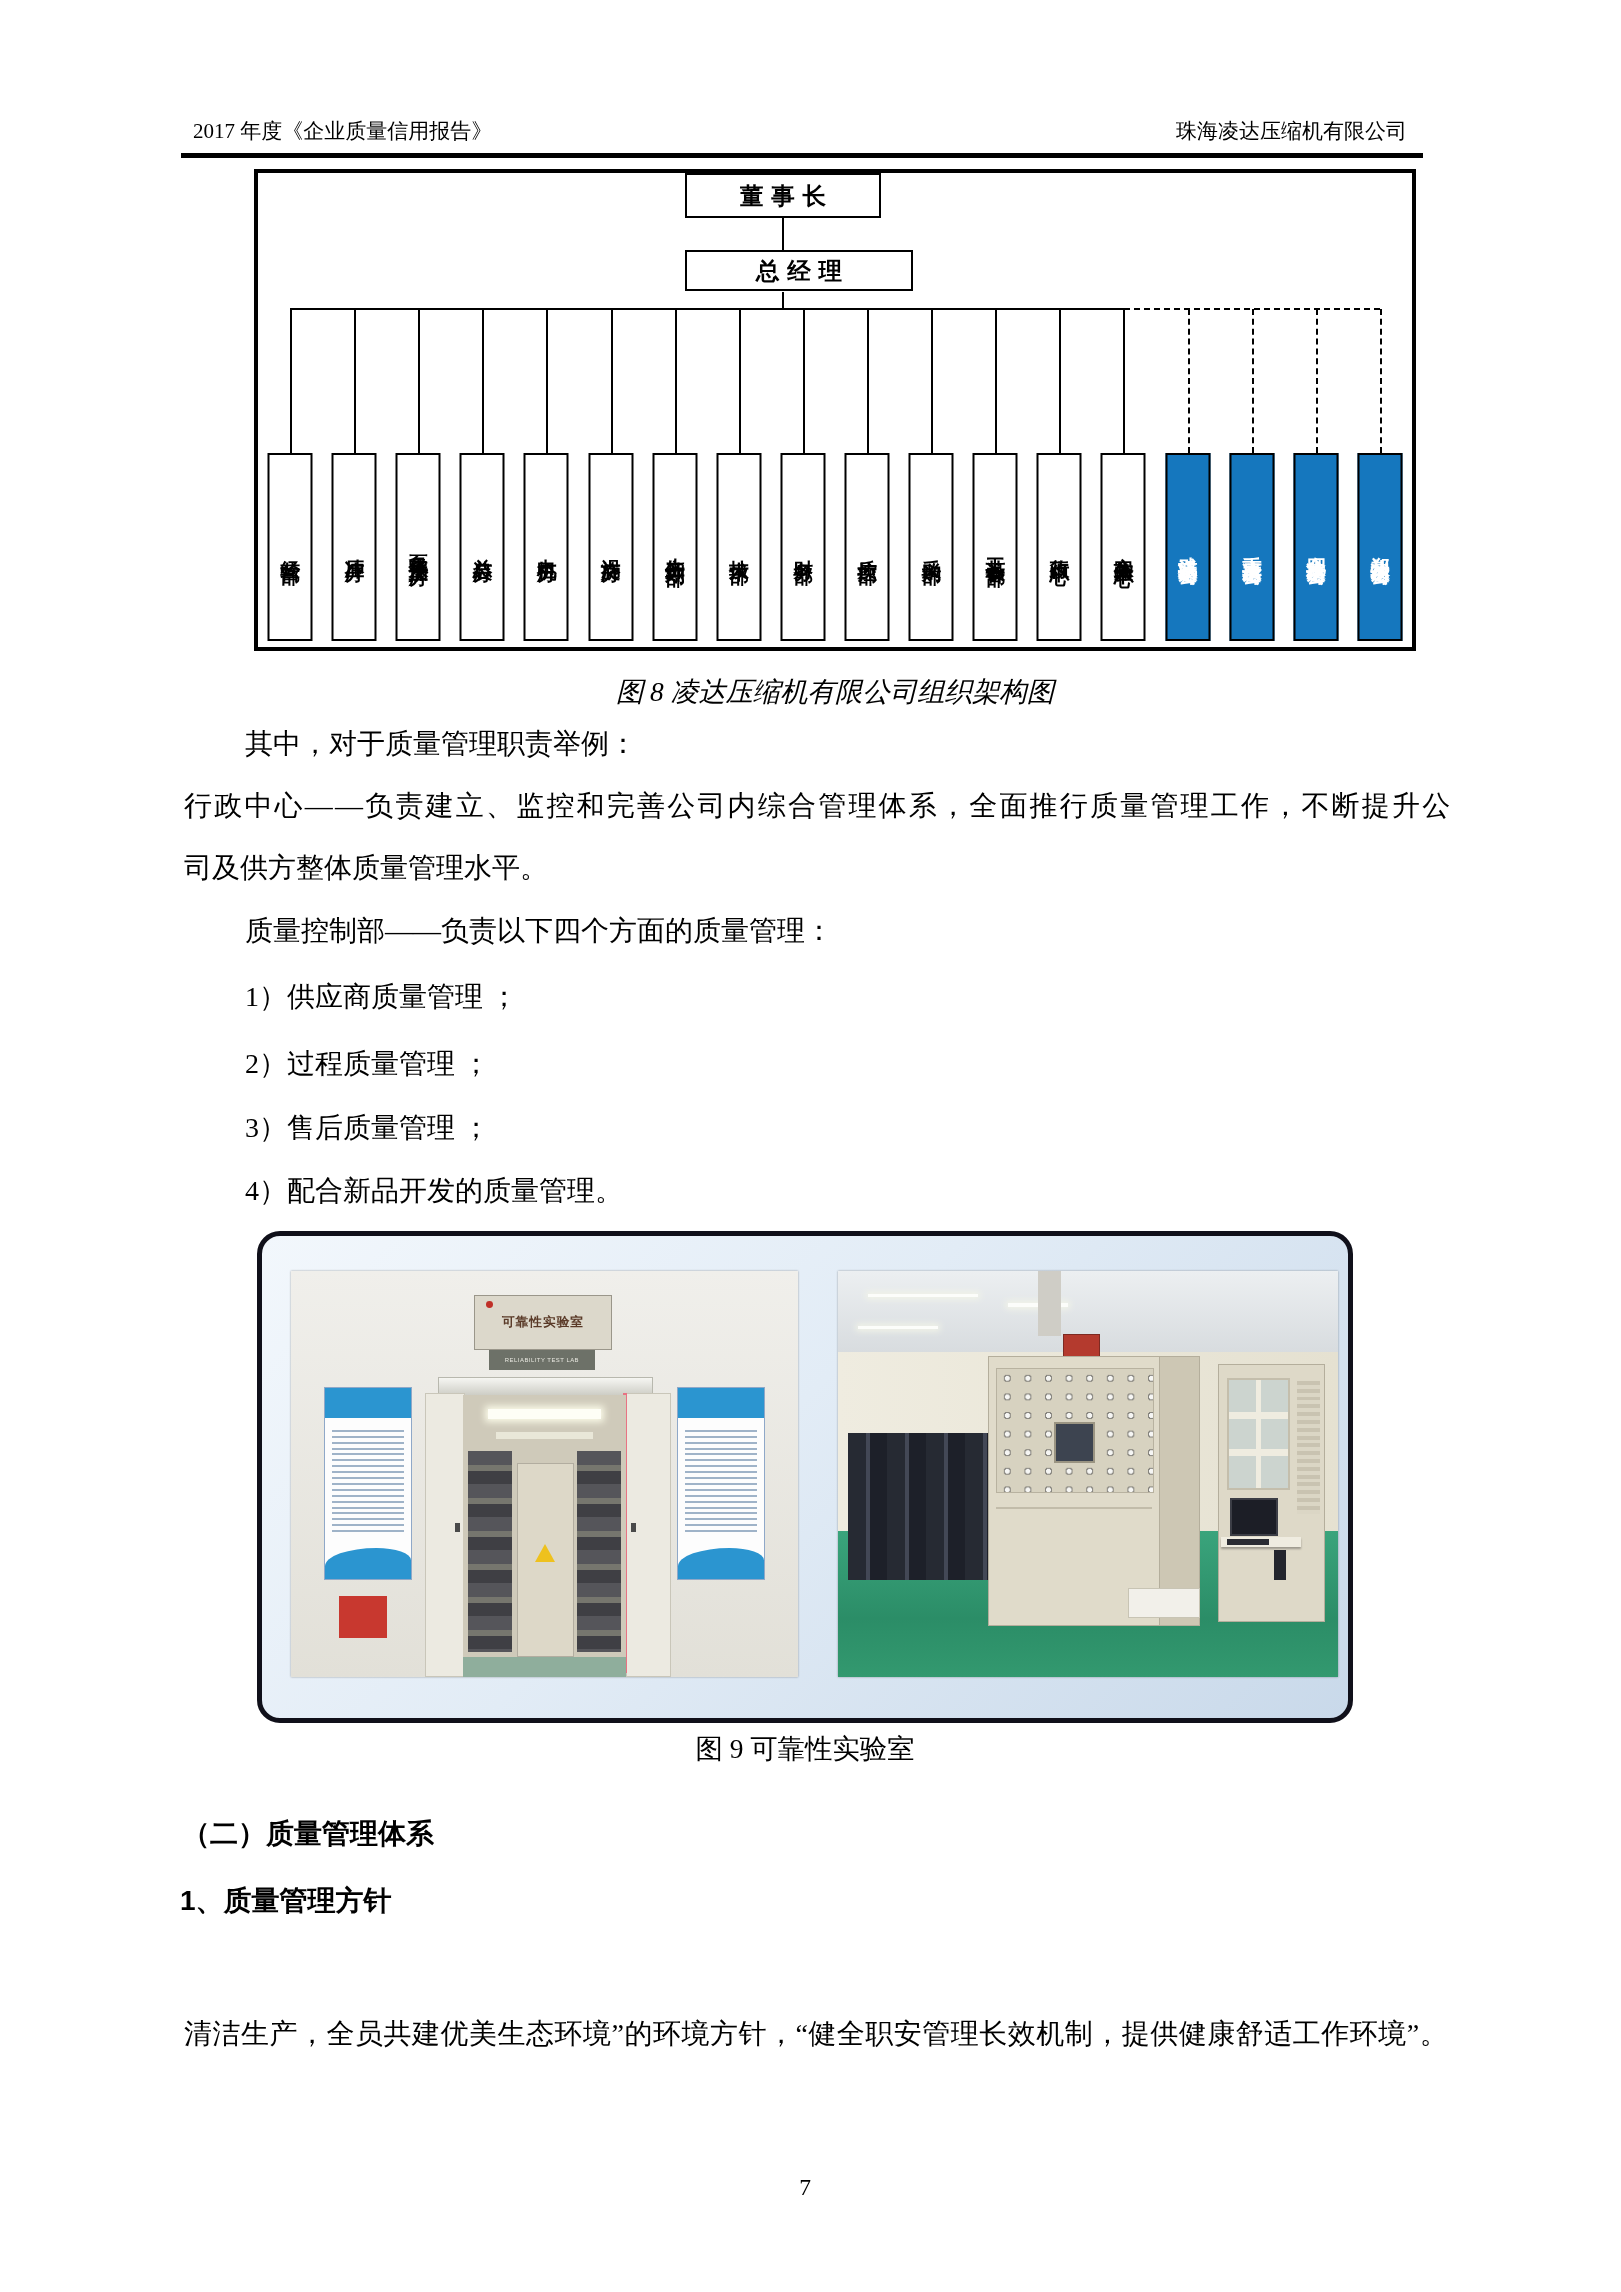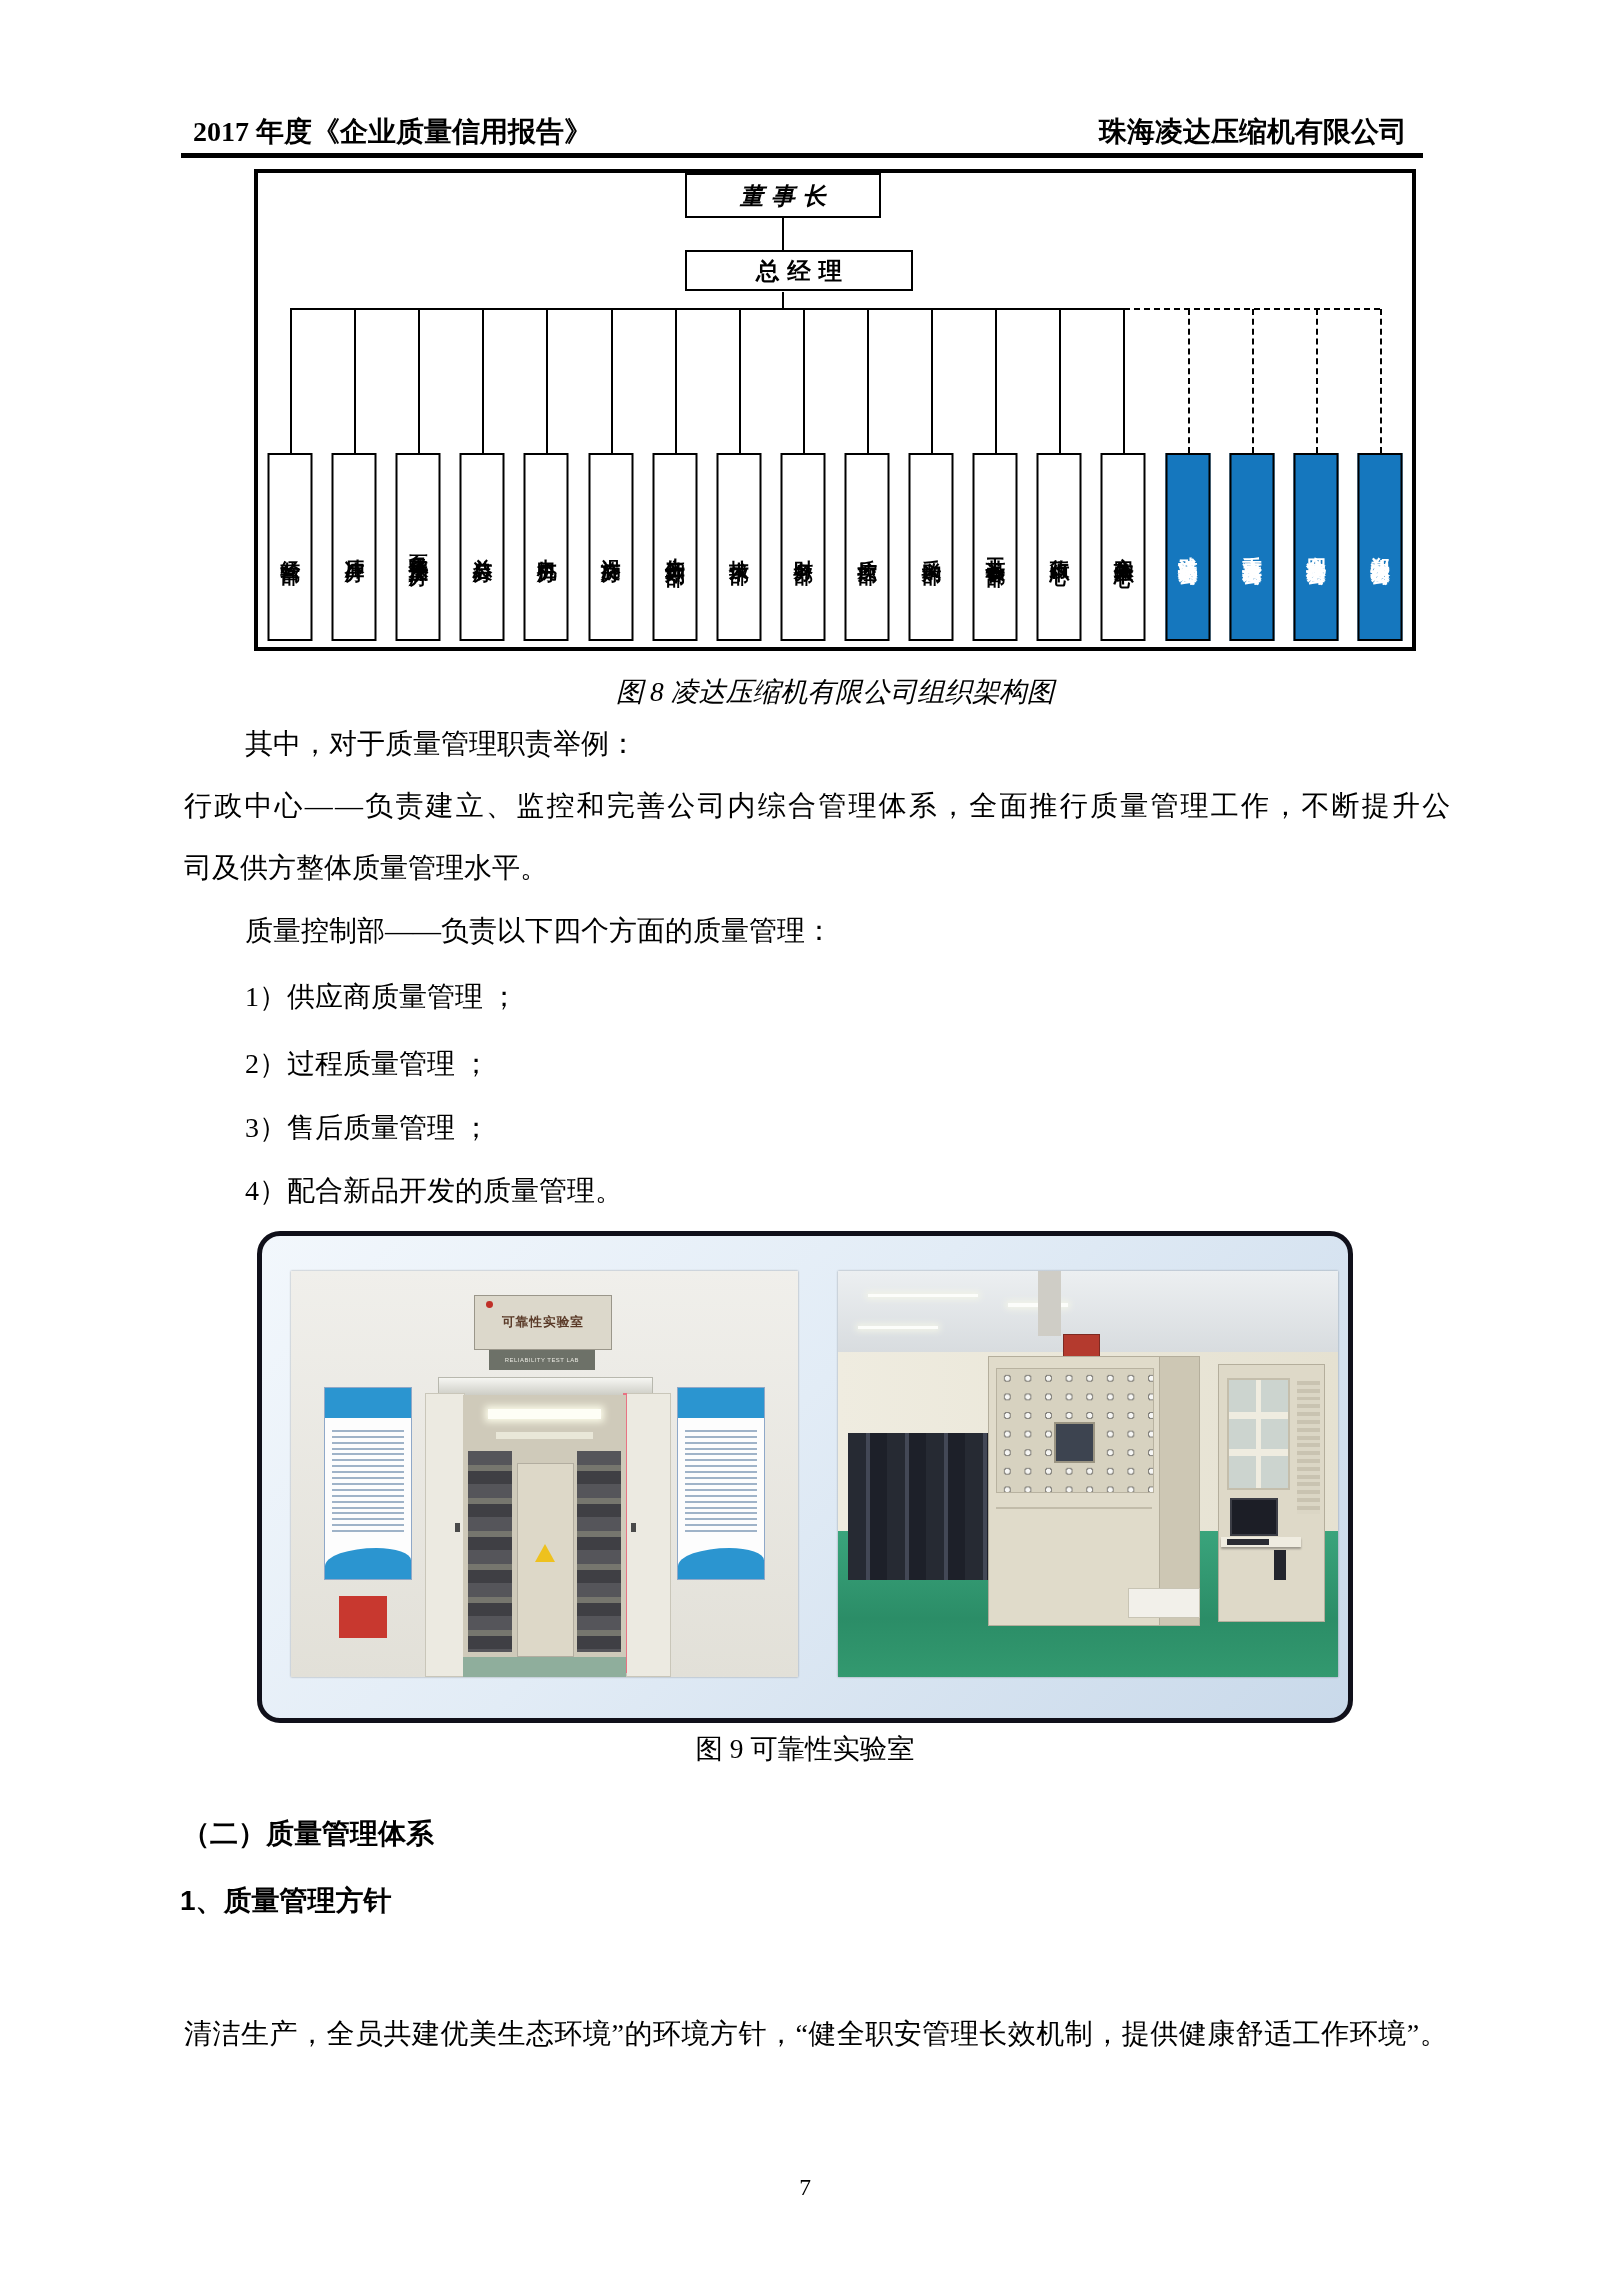"2017 年度《企业质量信用报告》" .hdr { font-size: 28px -> 21px; font-weight: bold -> none }
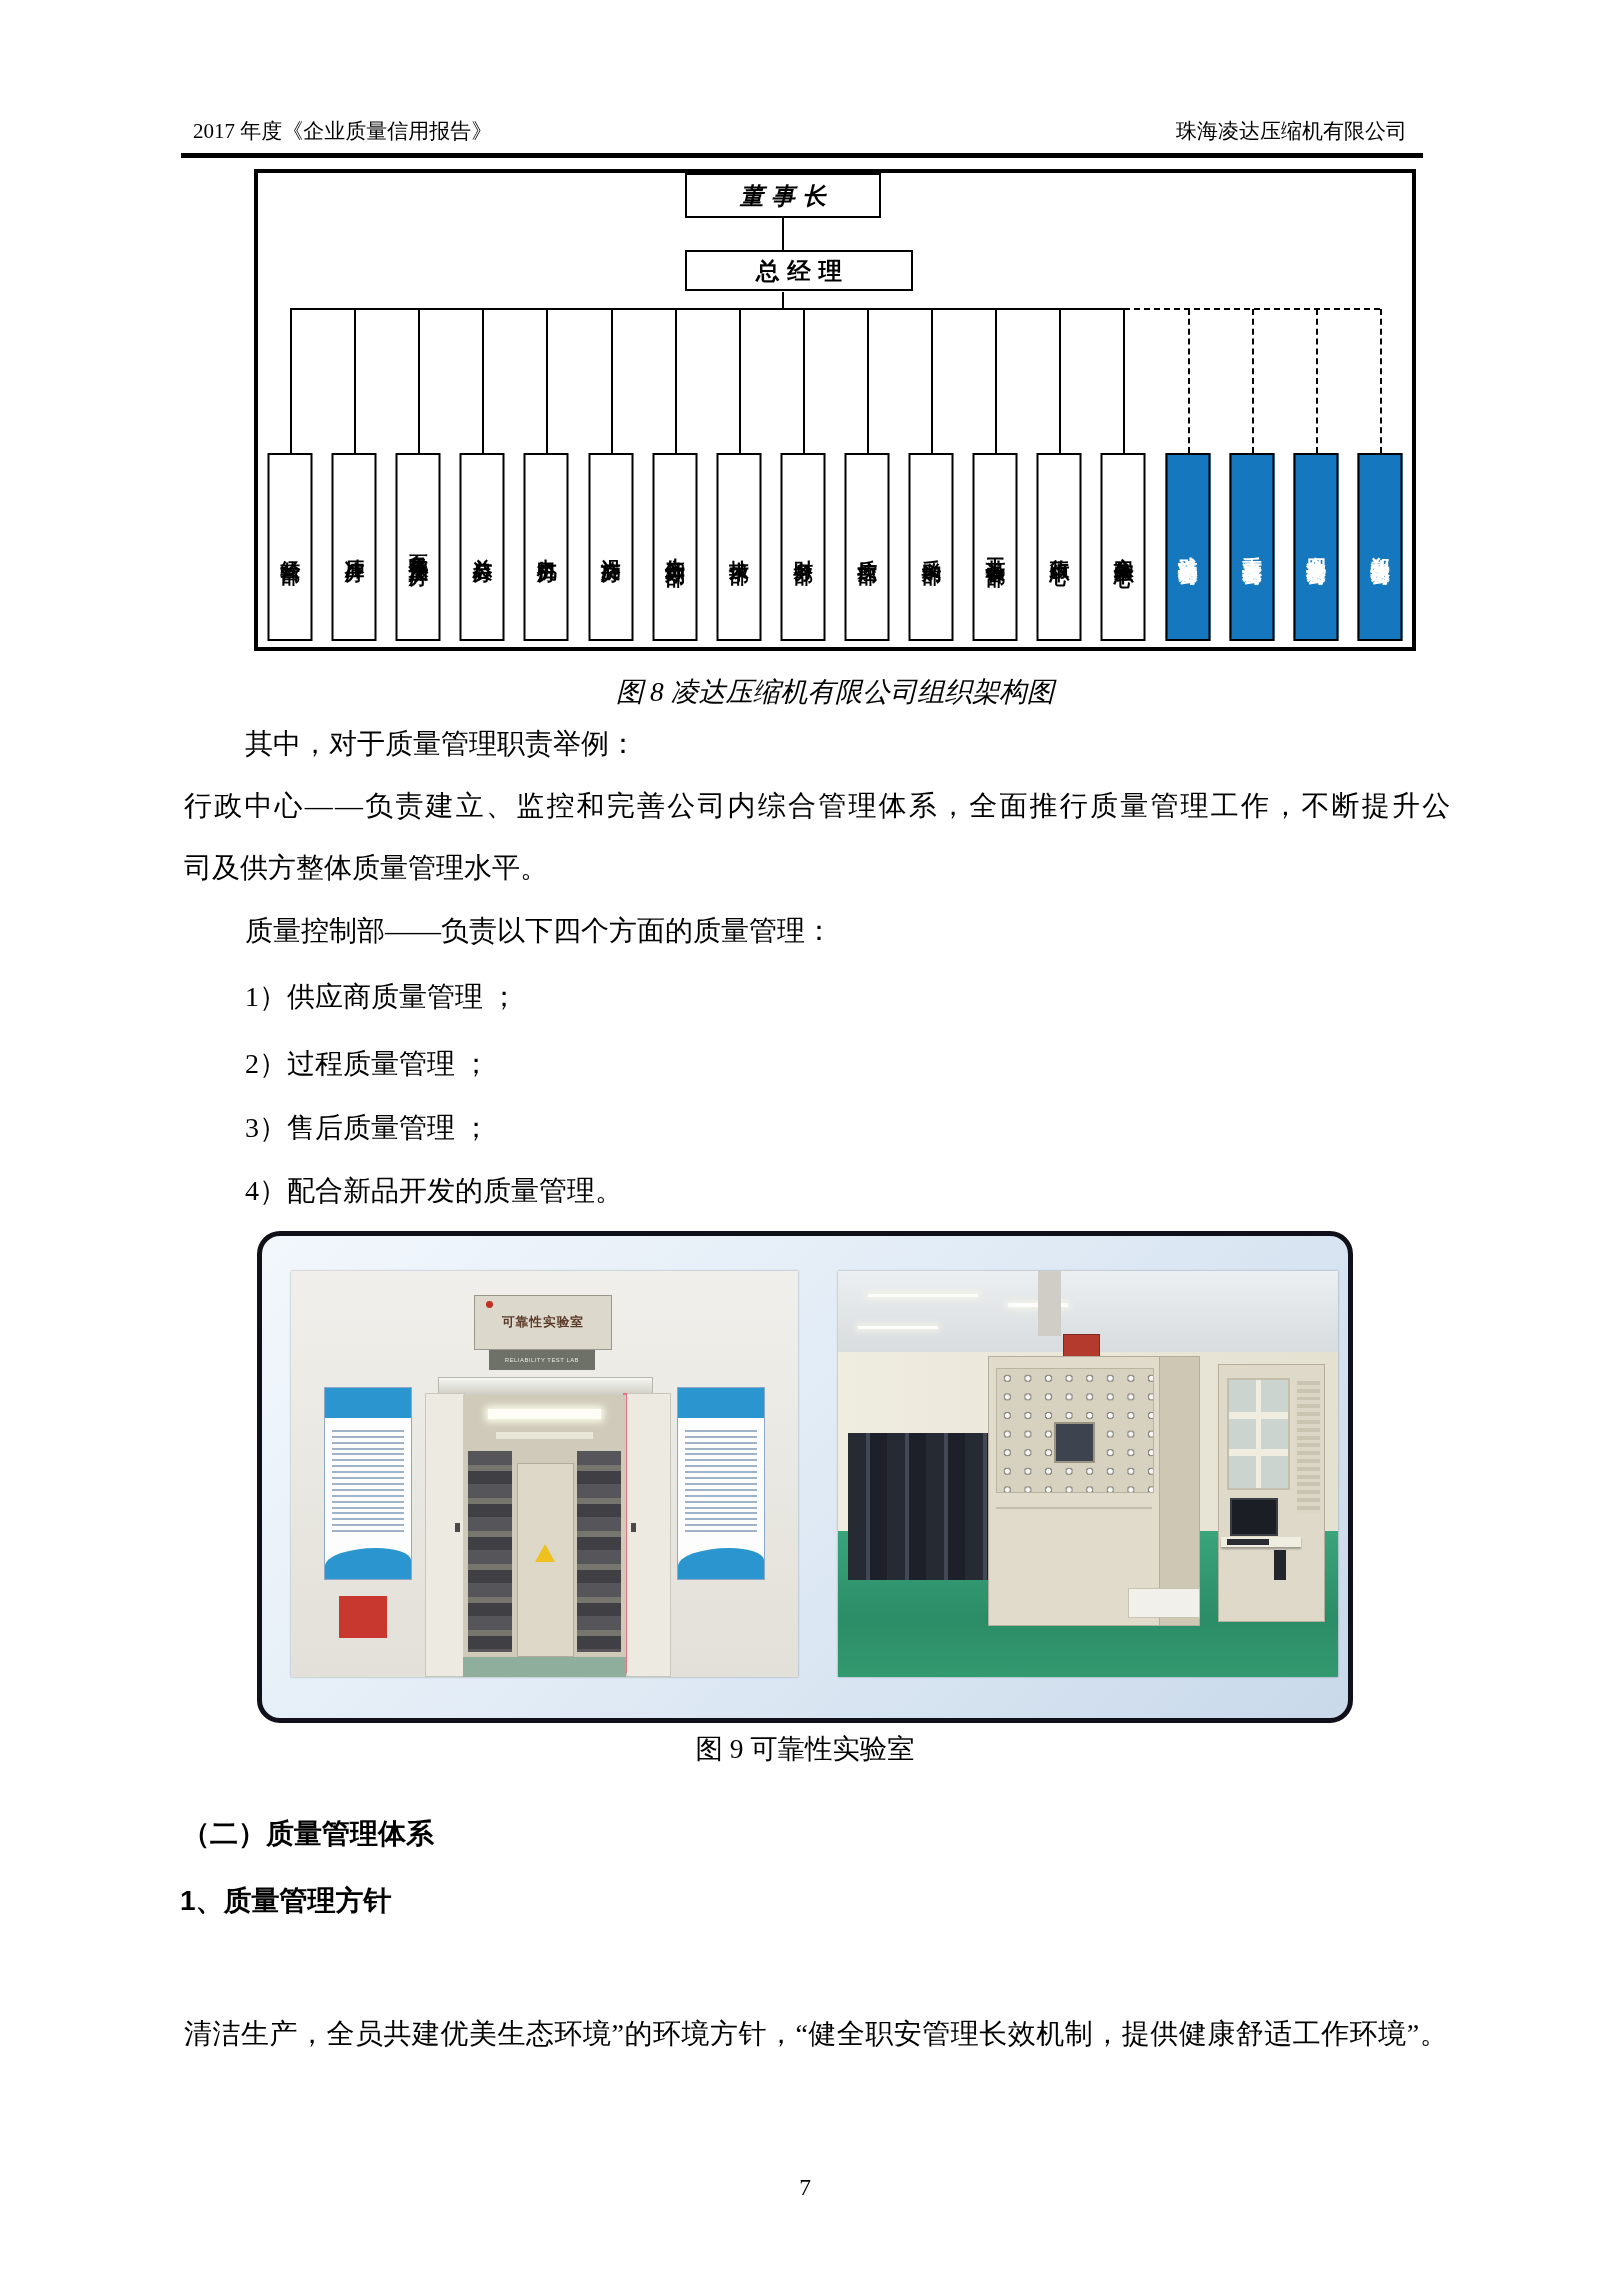"董事长" div.tbox { font-style: italic -> none }
